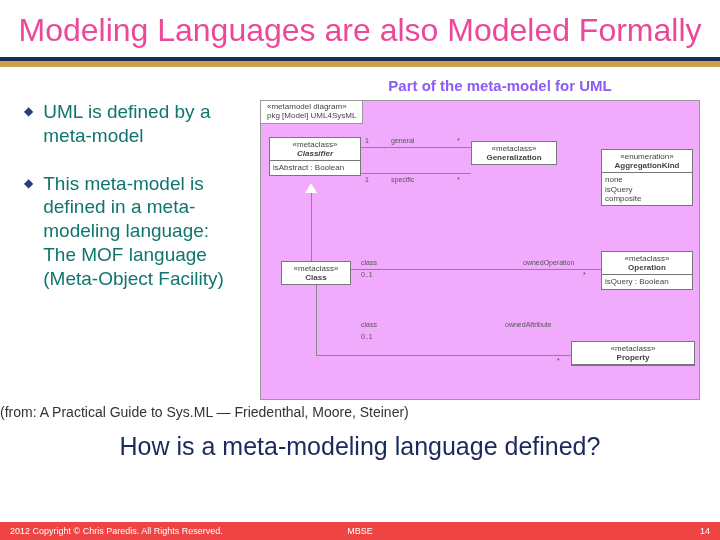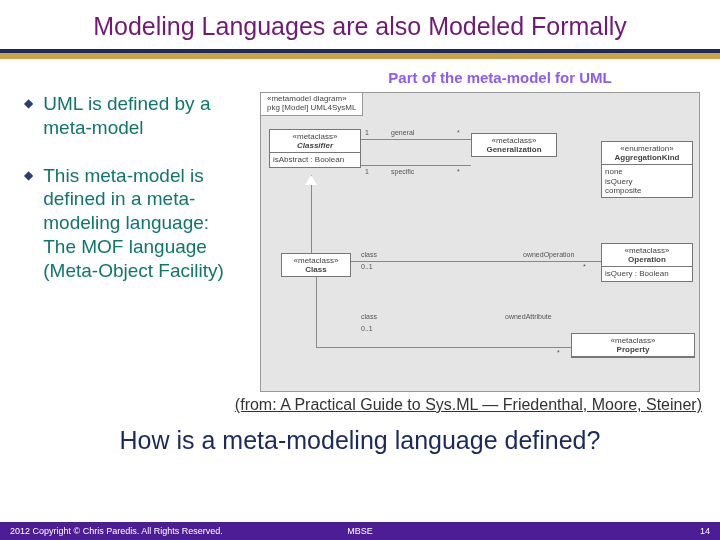"Modeling Languages are also Modeled" .title { color: #701a75 -> #ec4899; font-size: 25px -> 32px }
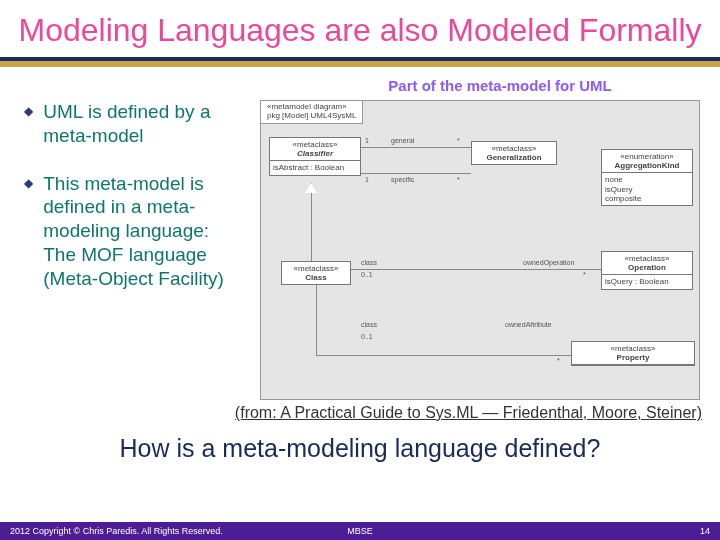"«metamodel diagram»" .diagram { background: #e5e5e5 -> #f0abfc }
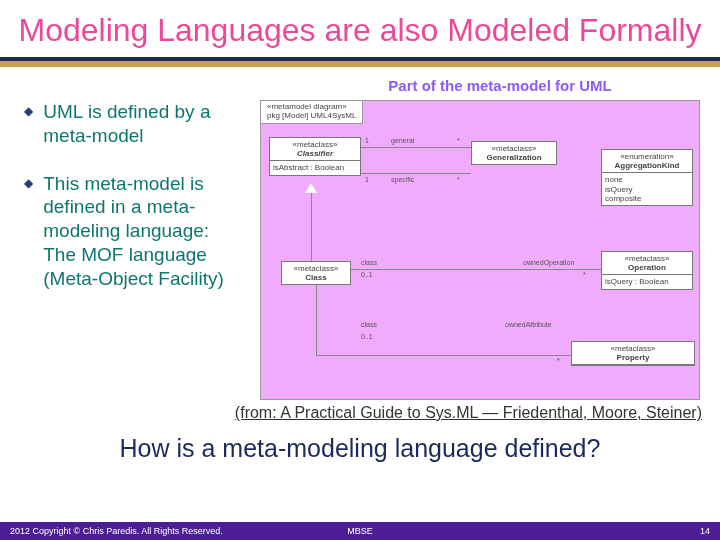"(from: A Practical Guide to" .citation { font-size: 16px -> 14px; text-align: right -> none; text-decoration: underline -> none }
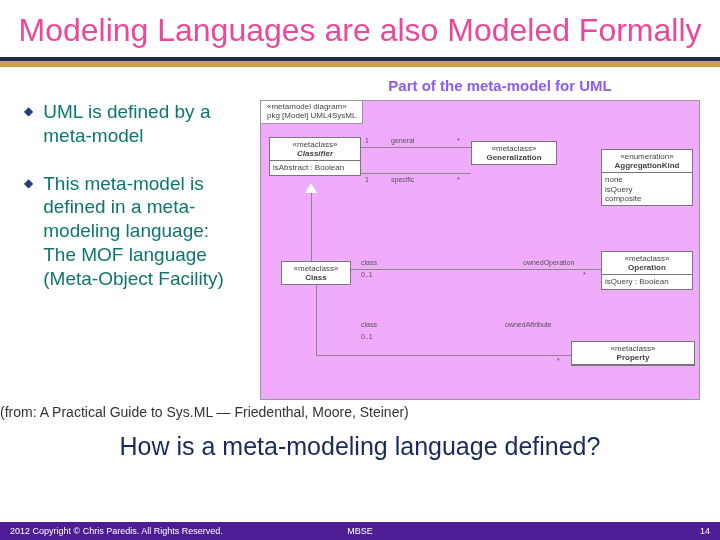"2012 Copyright © Chris Paredis." .footer { background: #4c1d95 -> #ef4444 }
